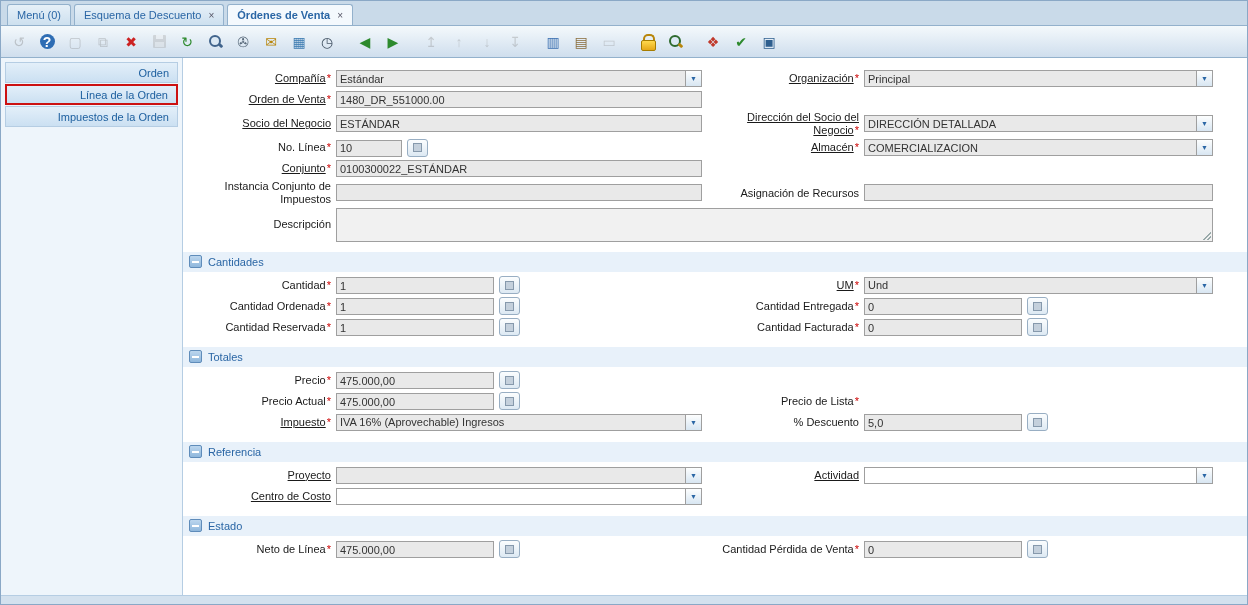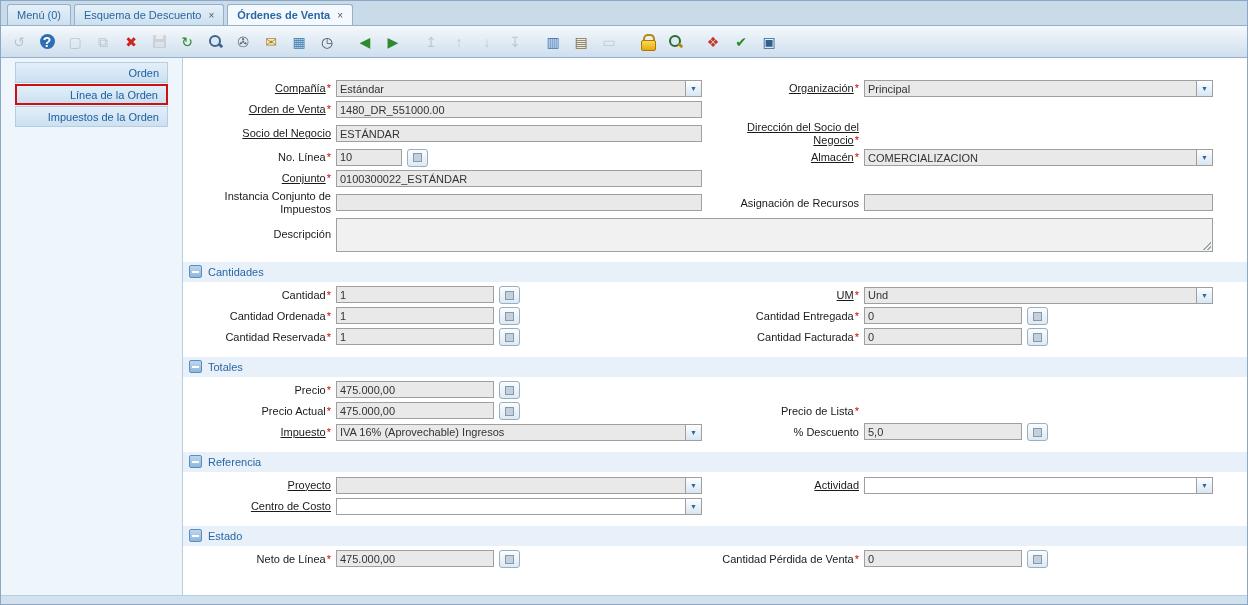"Orden" .side-item { margin: 1px 14px -> 1px 4px }
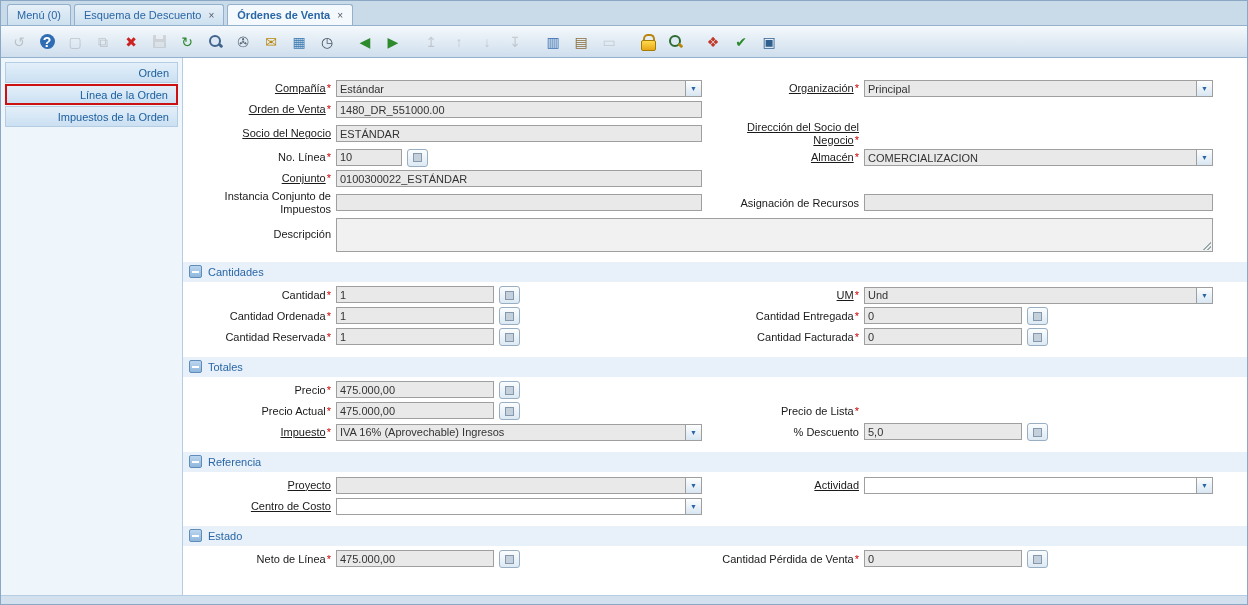"Compañía*" .formwrap { padding-top: 20px -> 10px }
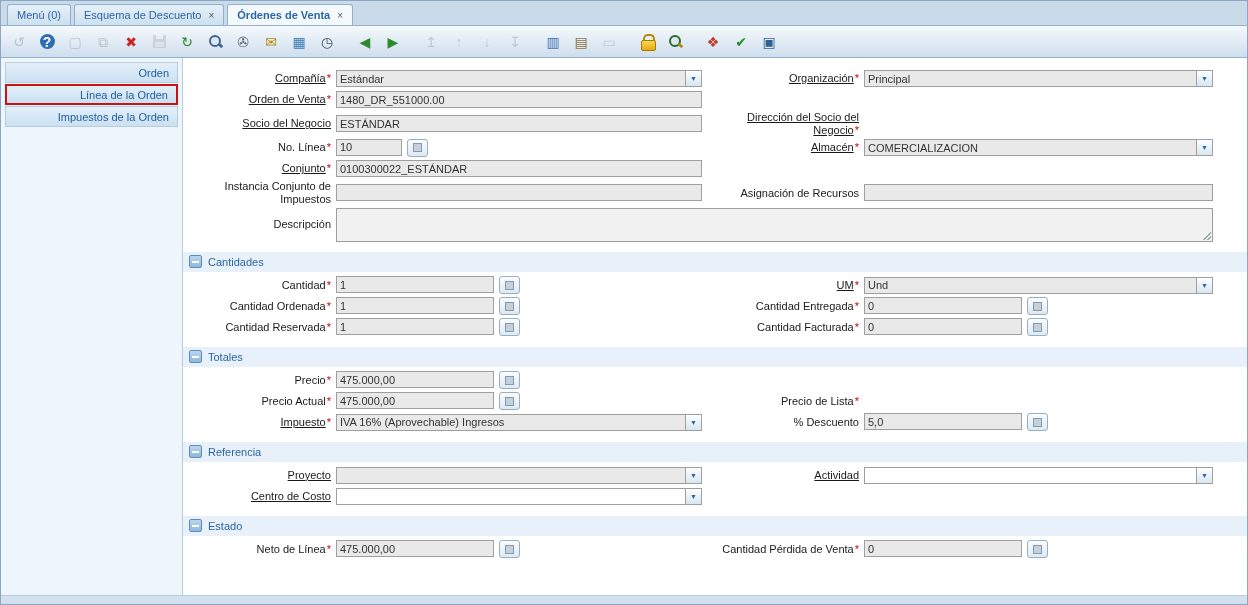"Estándar" .fcell { align-items: flex-start -> flex-end }
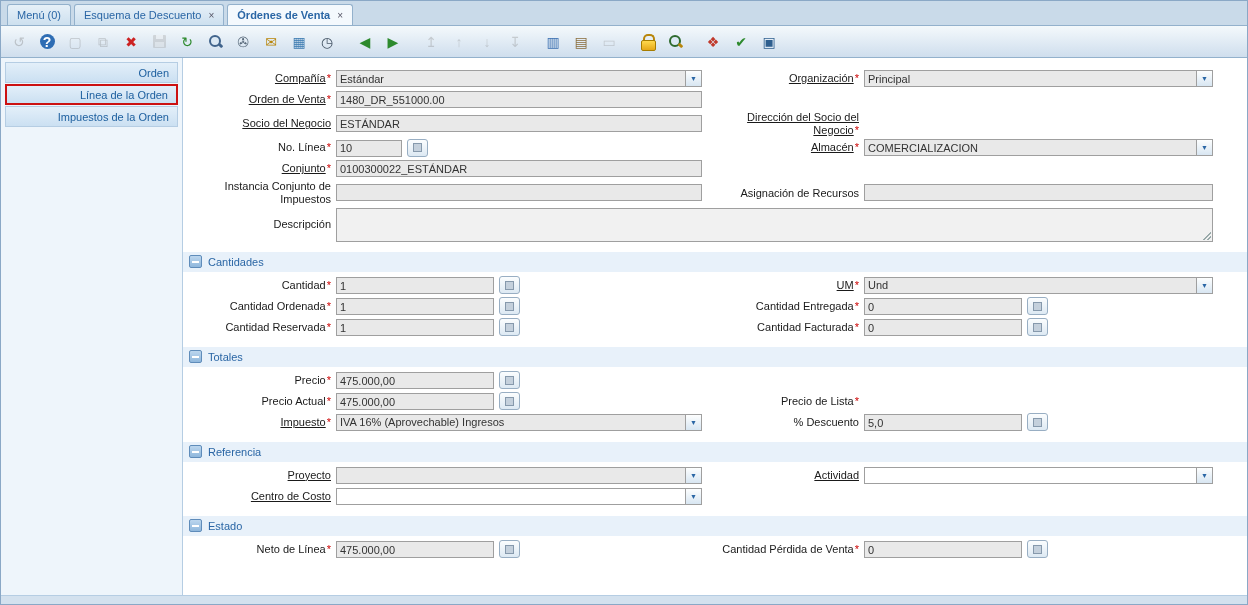"DIRECCIÓN DETALLADA" div.fcell { html: none -> <div> <div> <span>DIRECCIÓN DETALLADA</span> <span>▼</span> </div> </div> }
